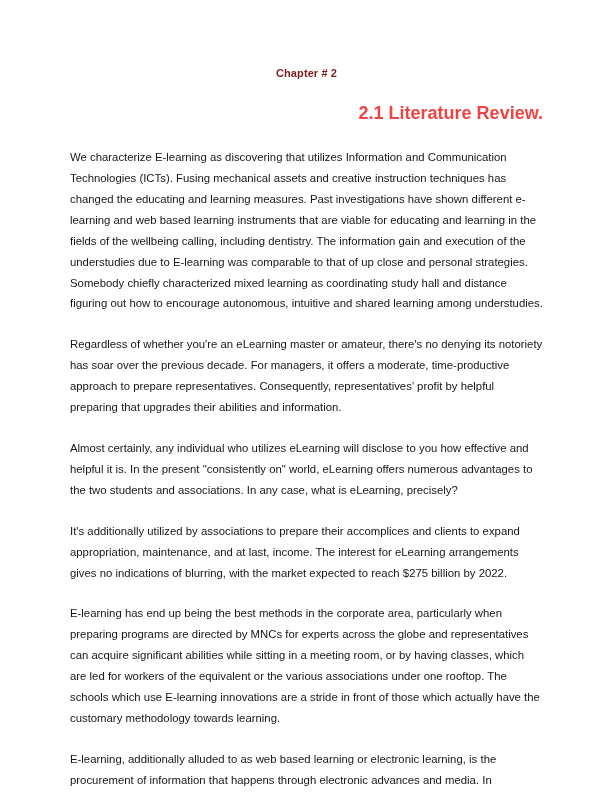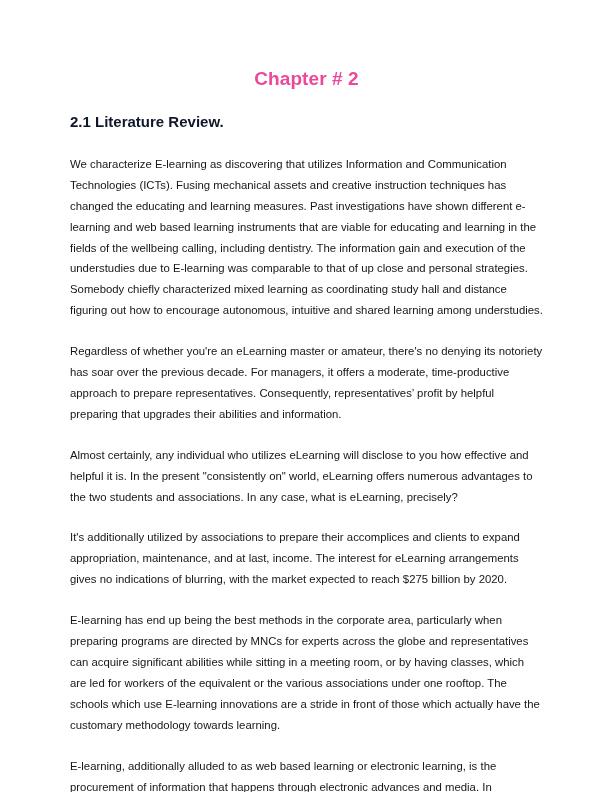"Chapter # 2" .chapter-title { color: #ec4899 -> #7f1d1d; font-size: 19px -> 11px }
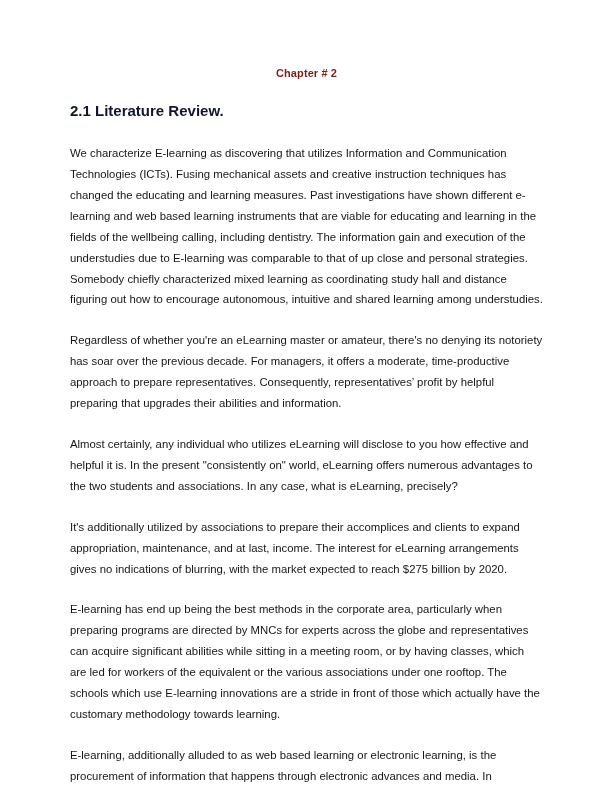"2.1 Literature Review." .section-heading { color: #0f172a -> #ef4444; font-size: 15px -> 18px; text-align: left -> right }
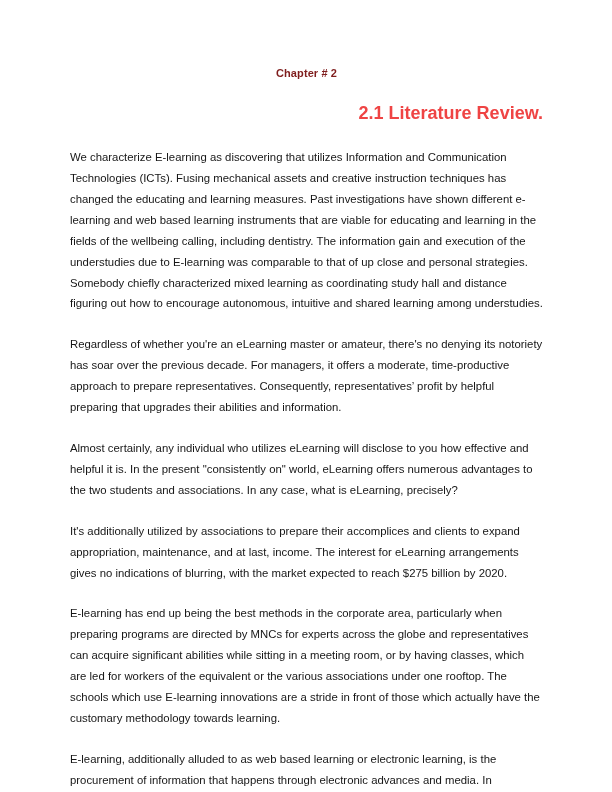"It's additionally utilized by" p.body-par { text: 2020 -> 2022 }
